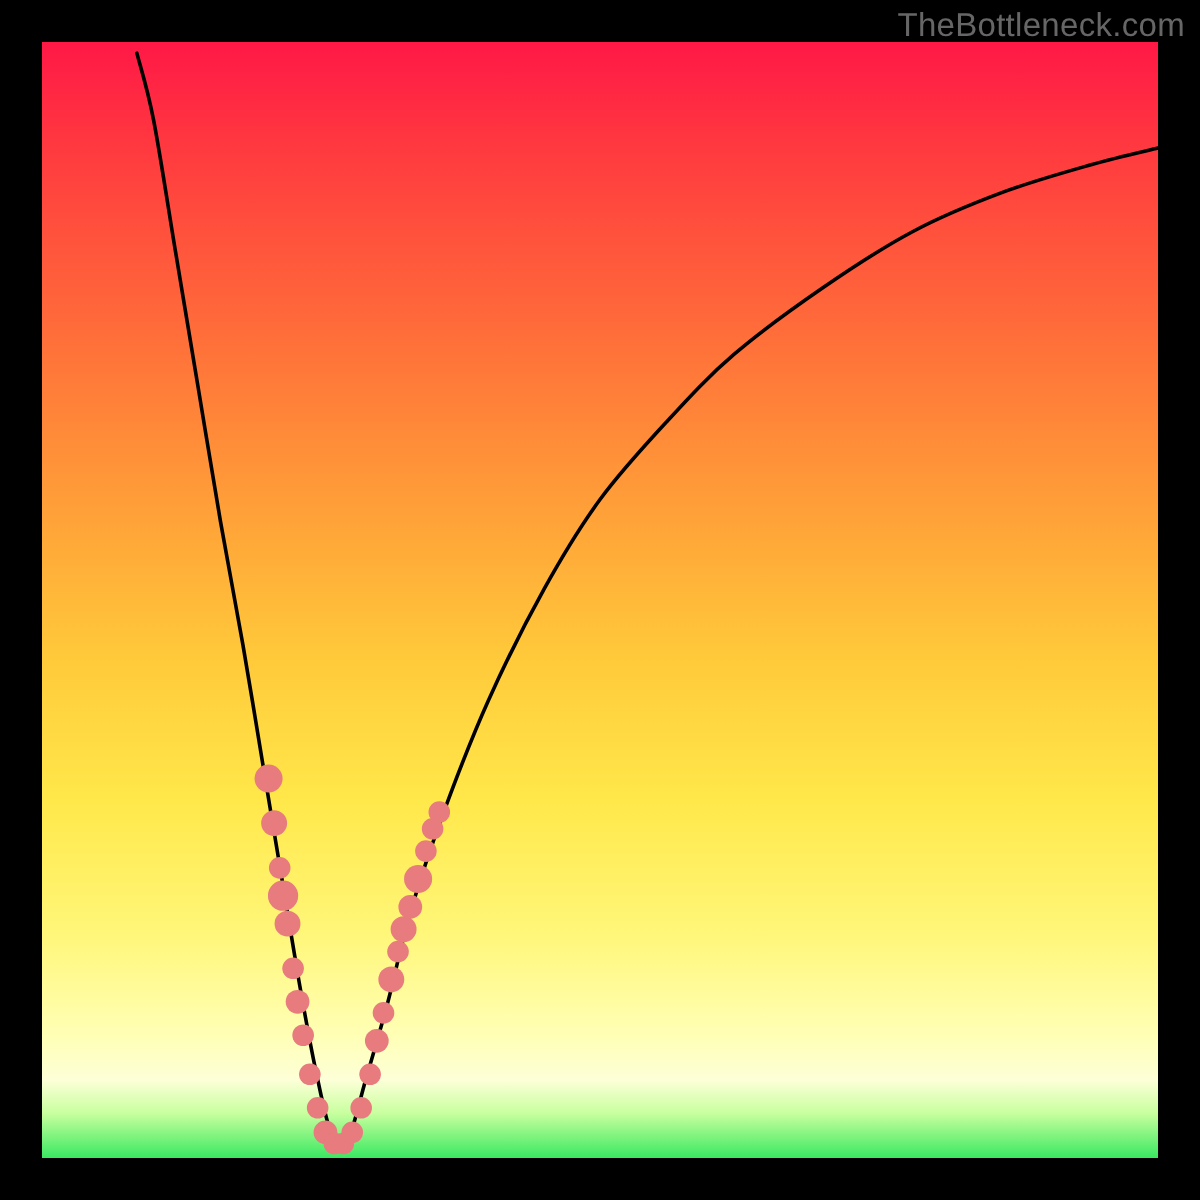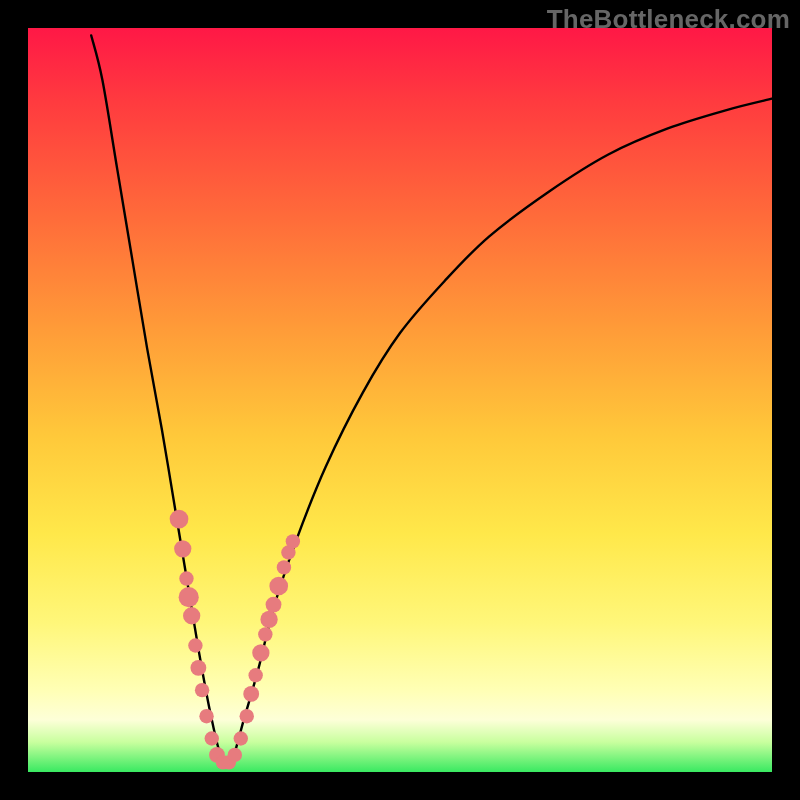"TheBottleneck.com" .watermark { font-size: 26px -> 22px; font-weight: 700 -> 400 }
